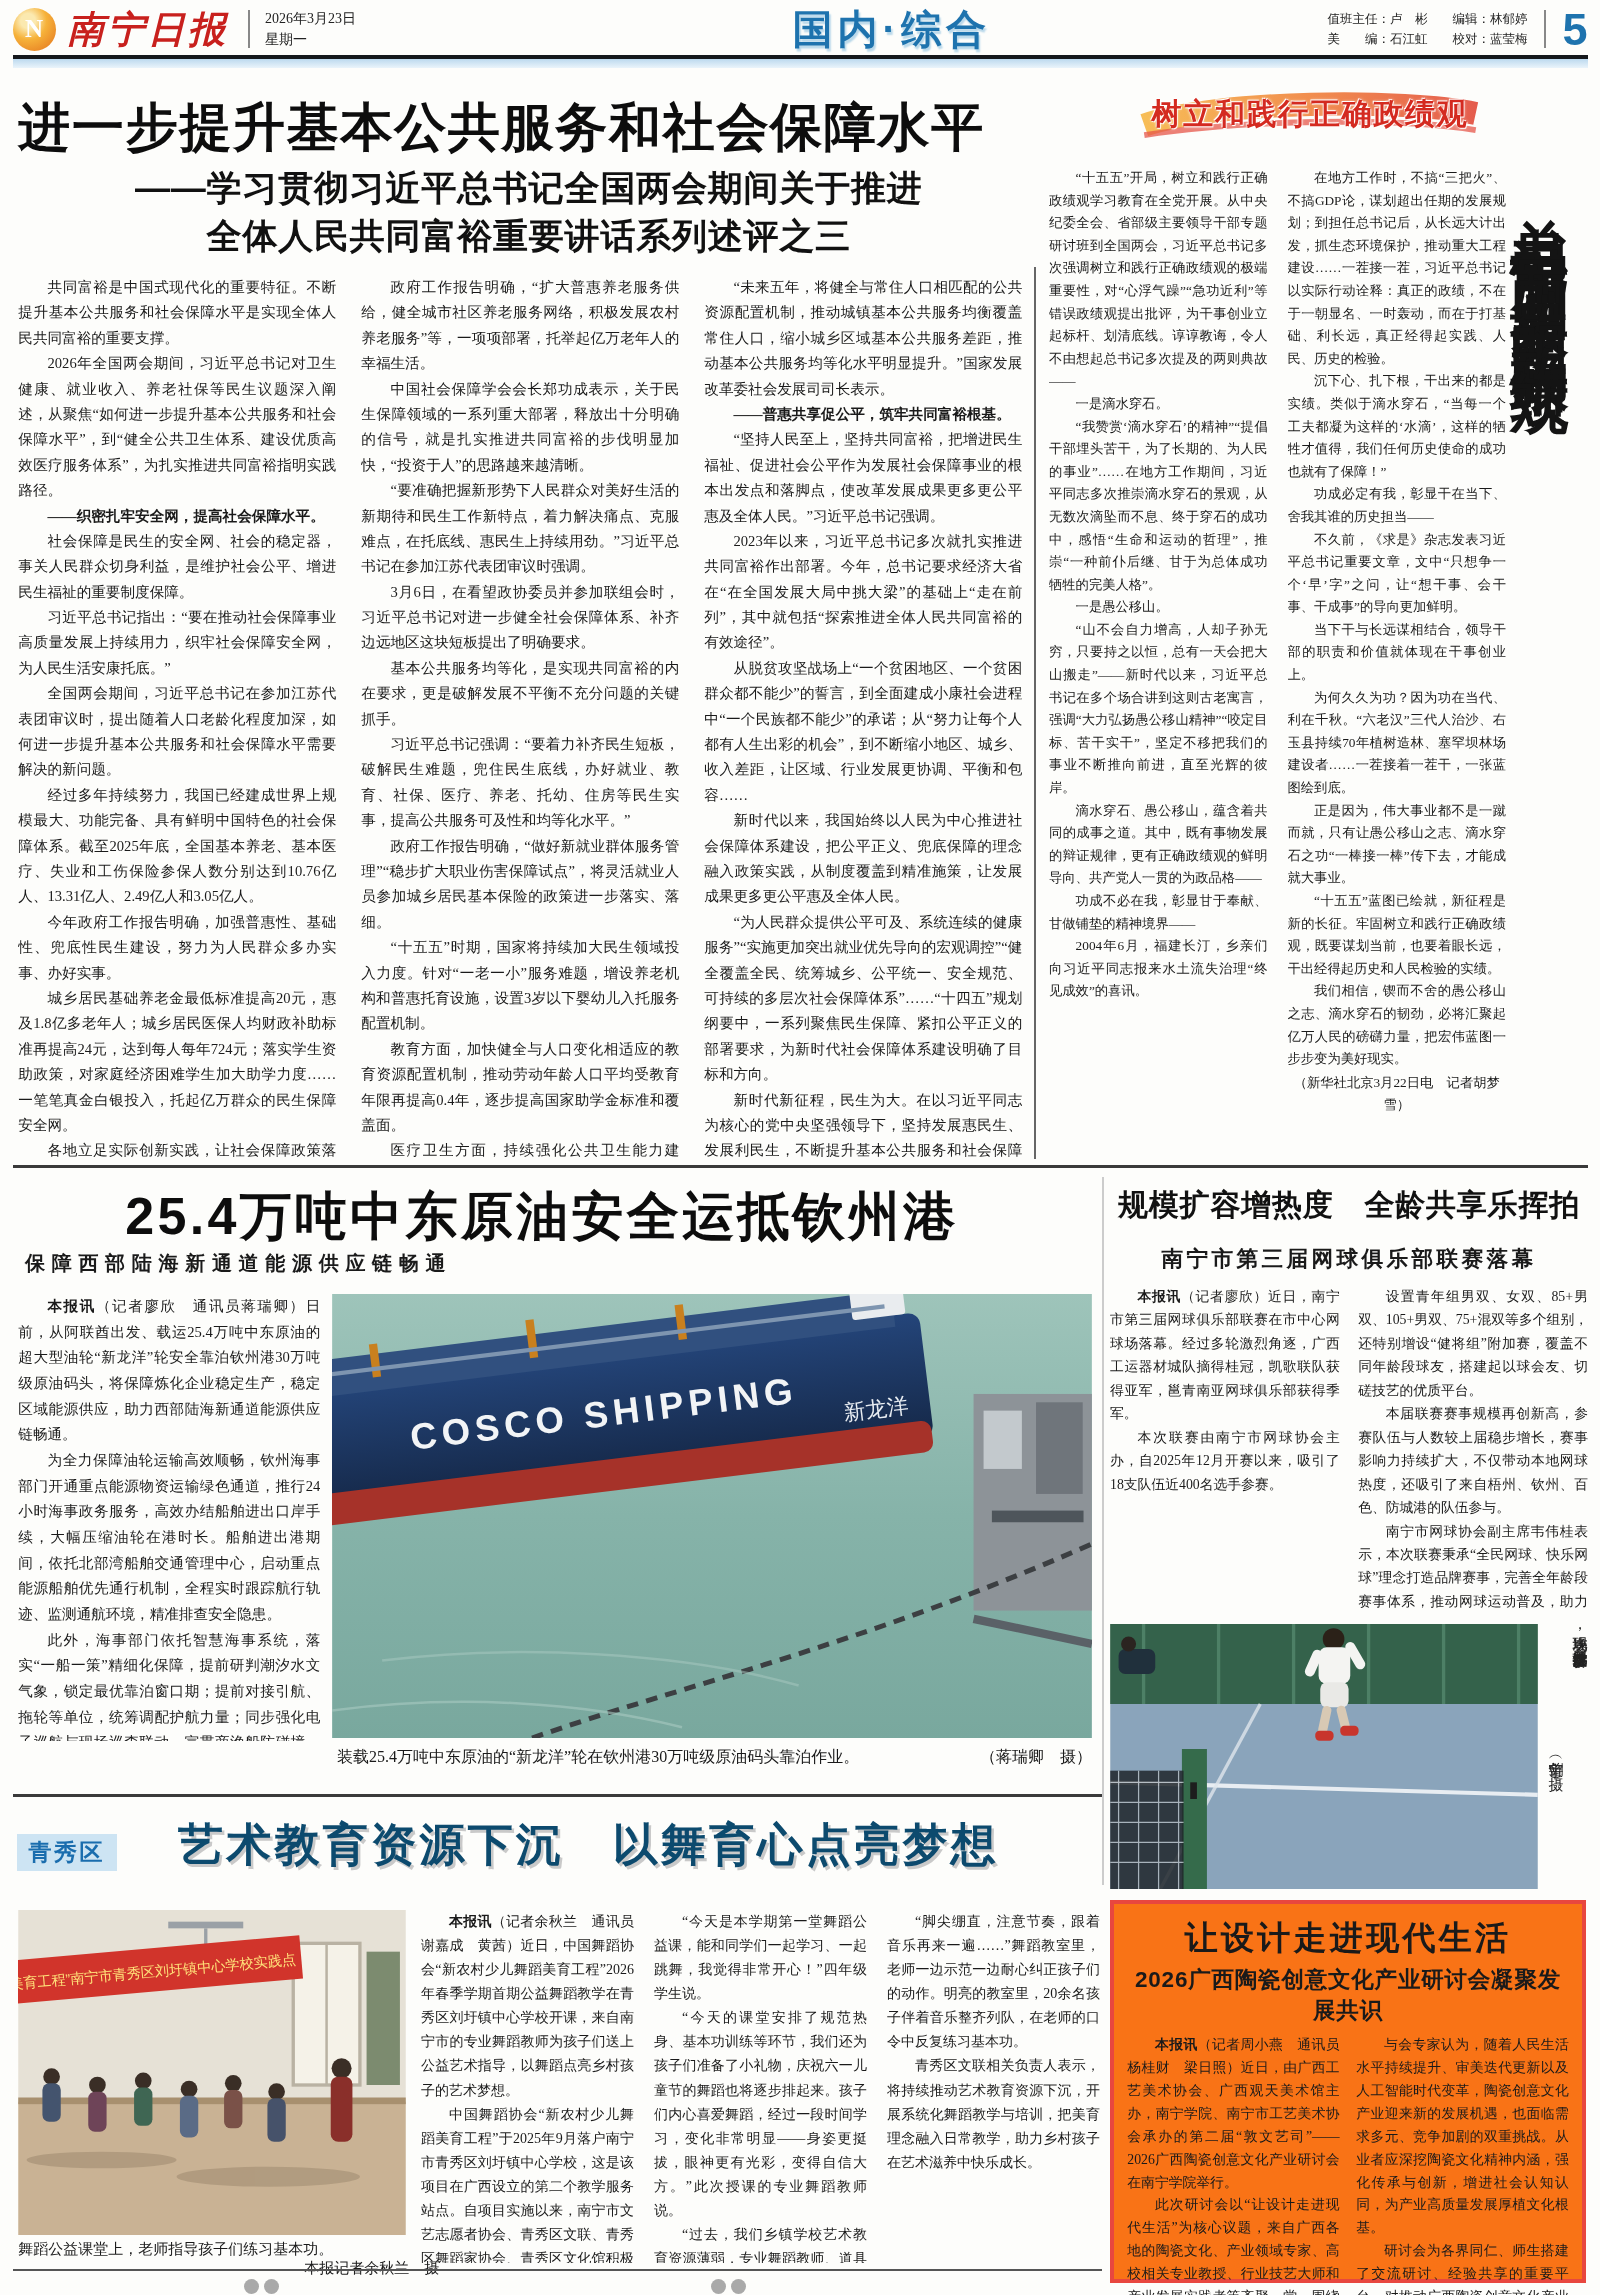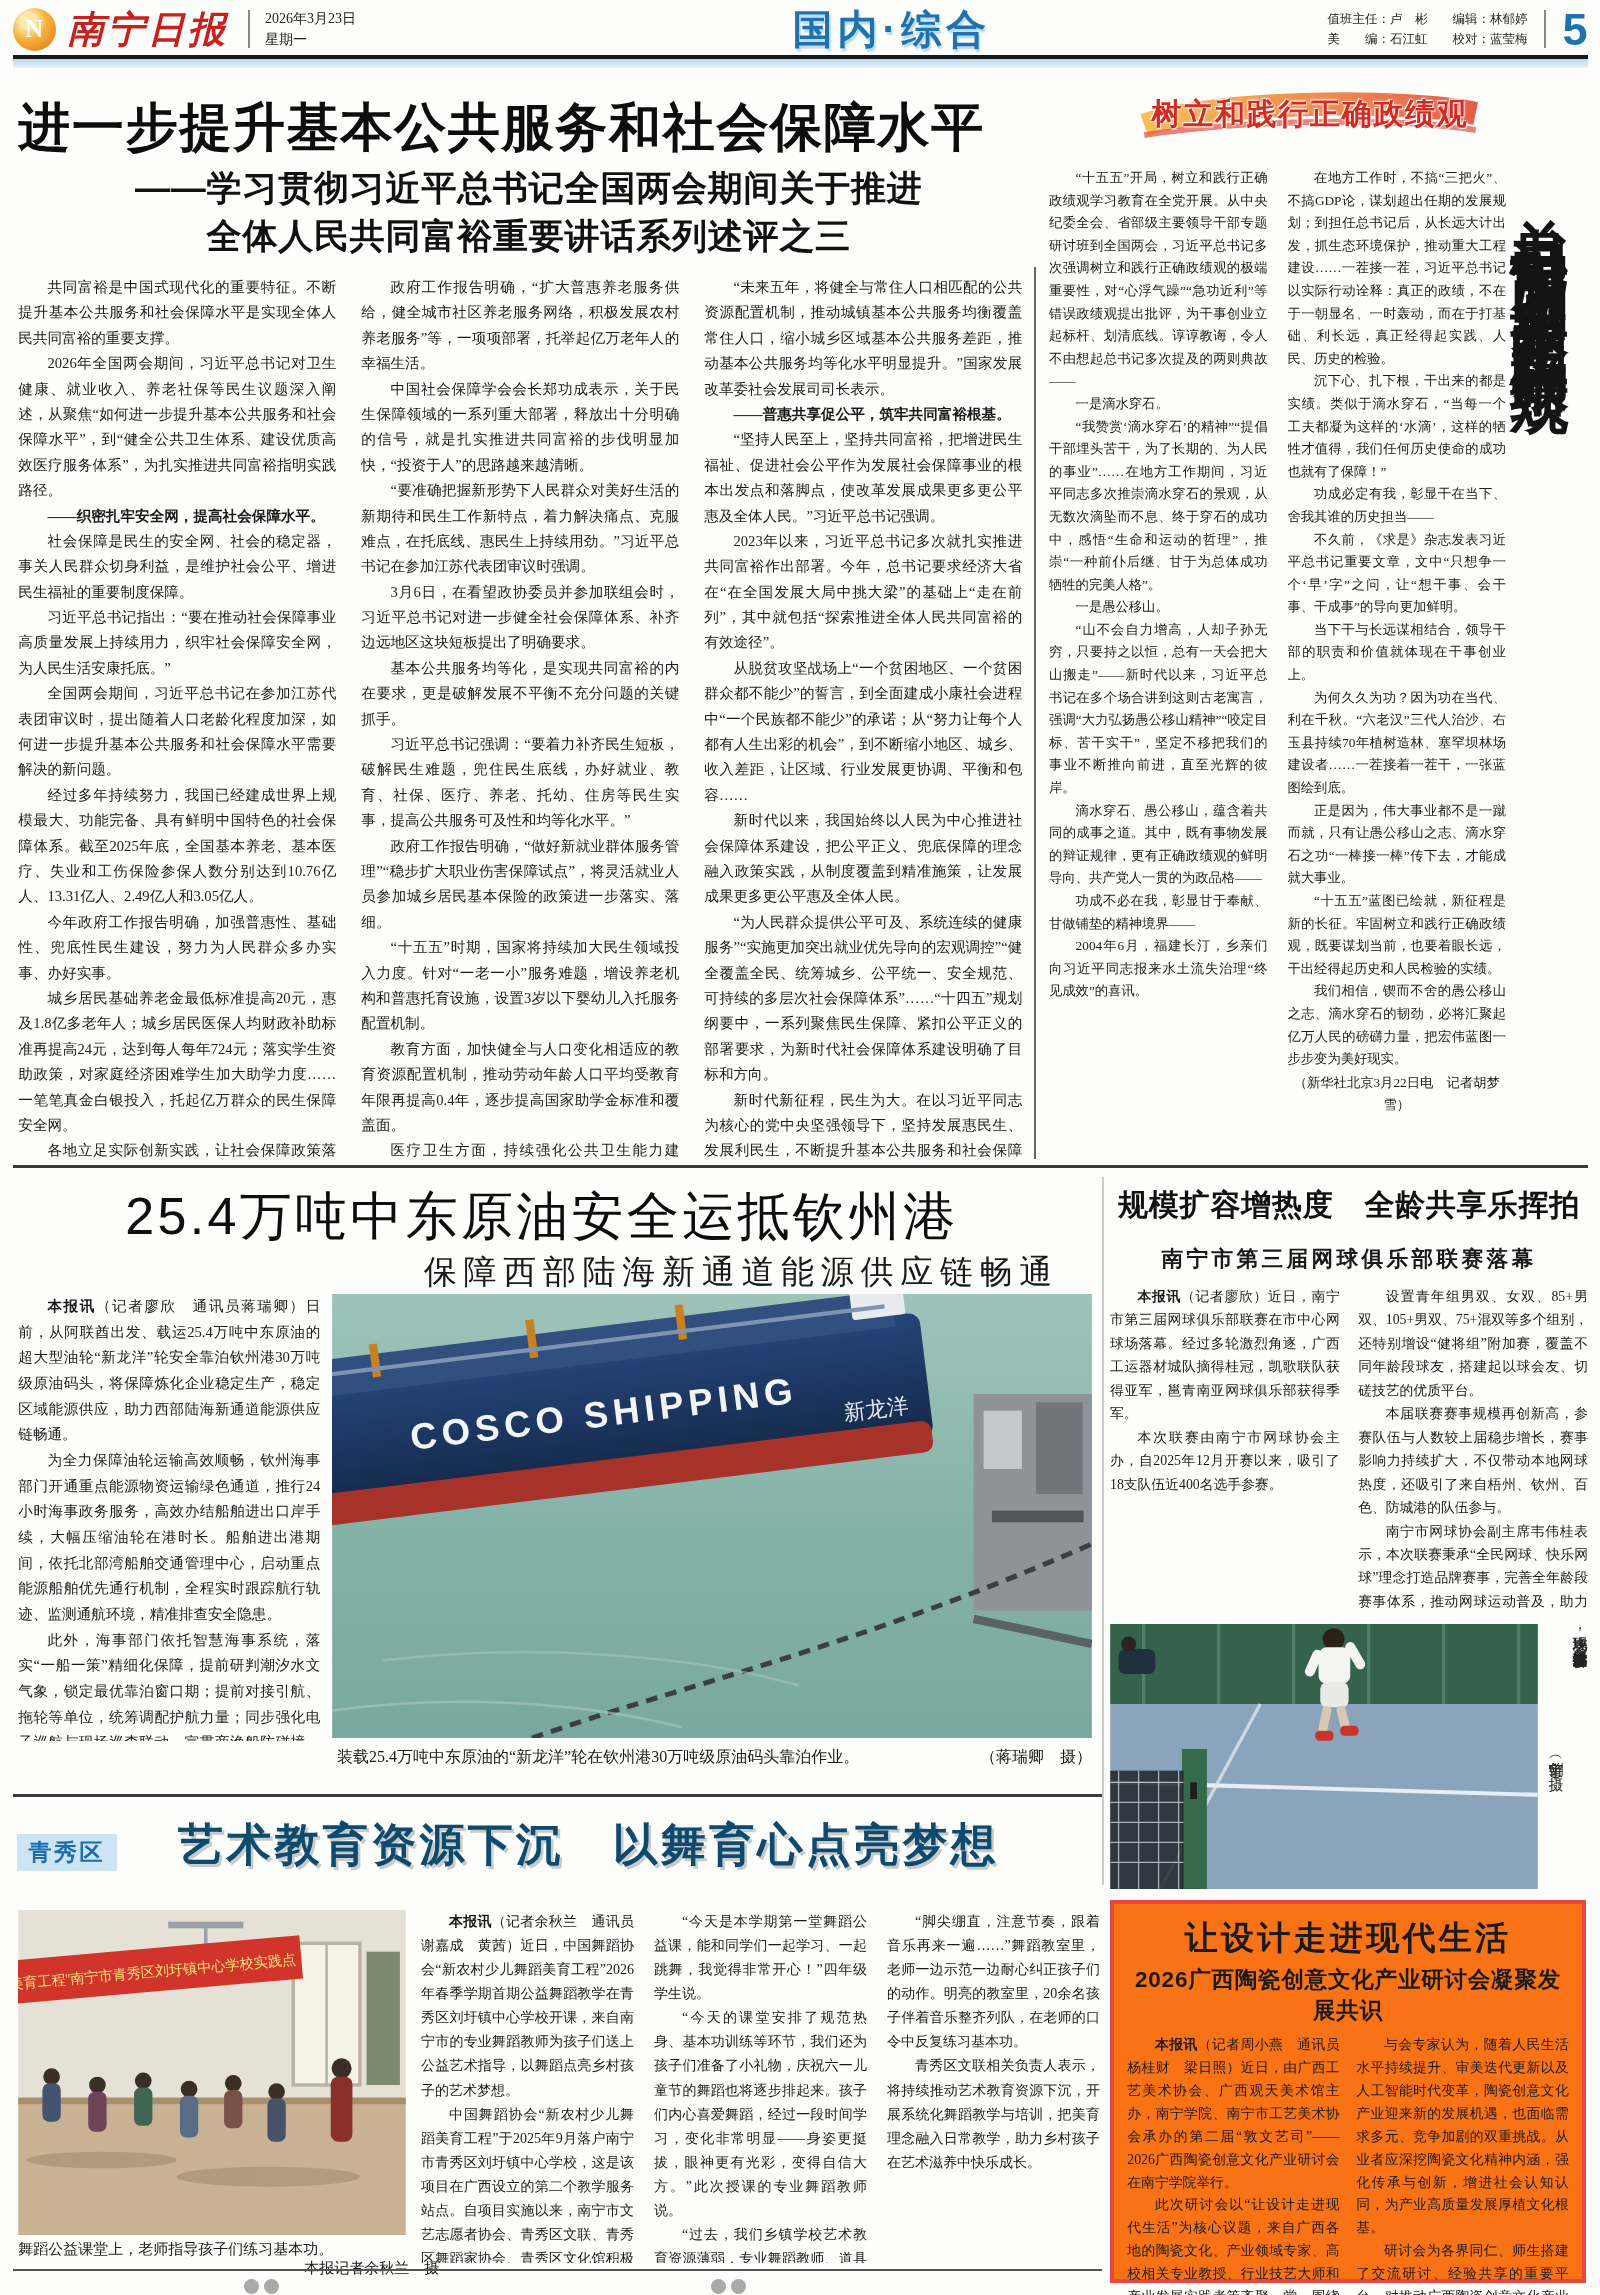"25.4万吨中东原油安全运抵钦州港" .oil-headline { font-weight: 400 -> 700 }
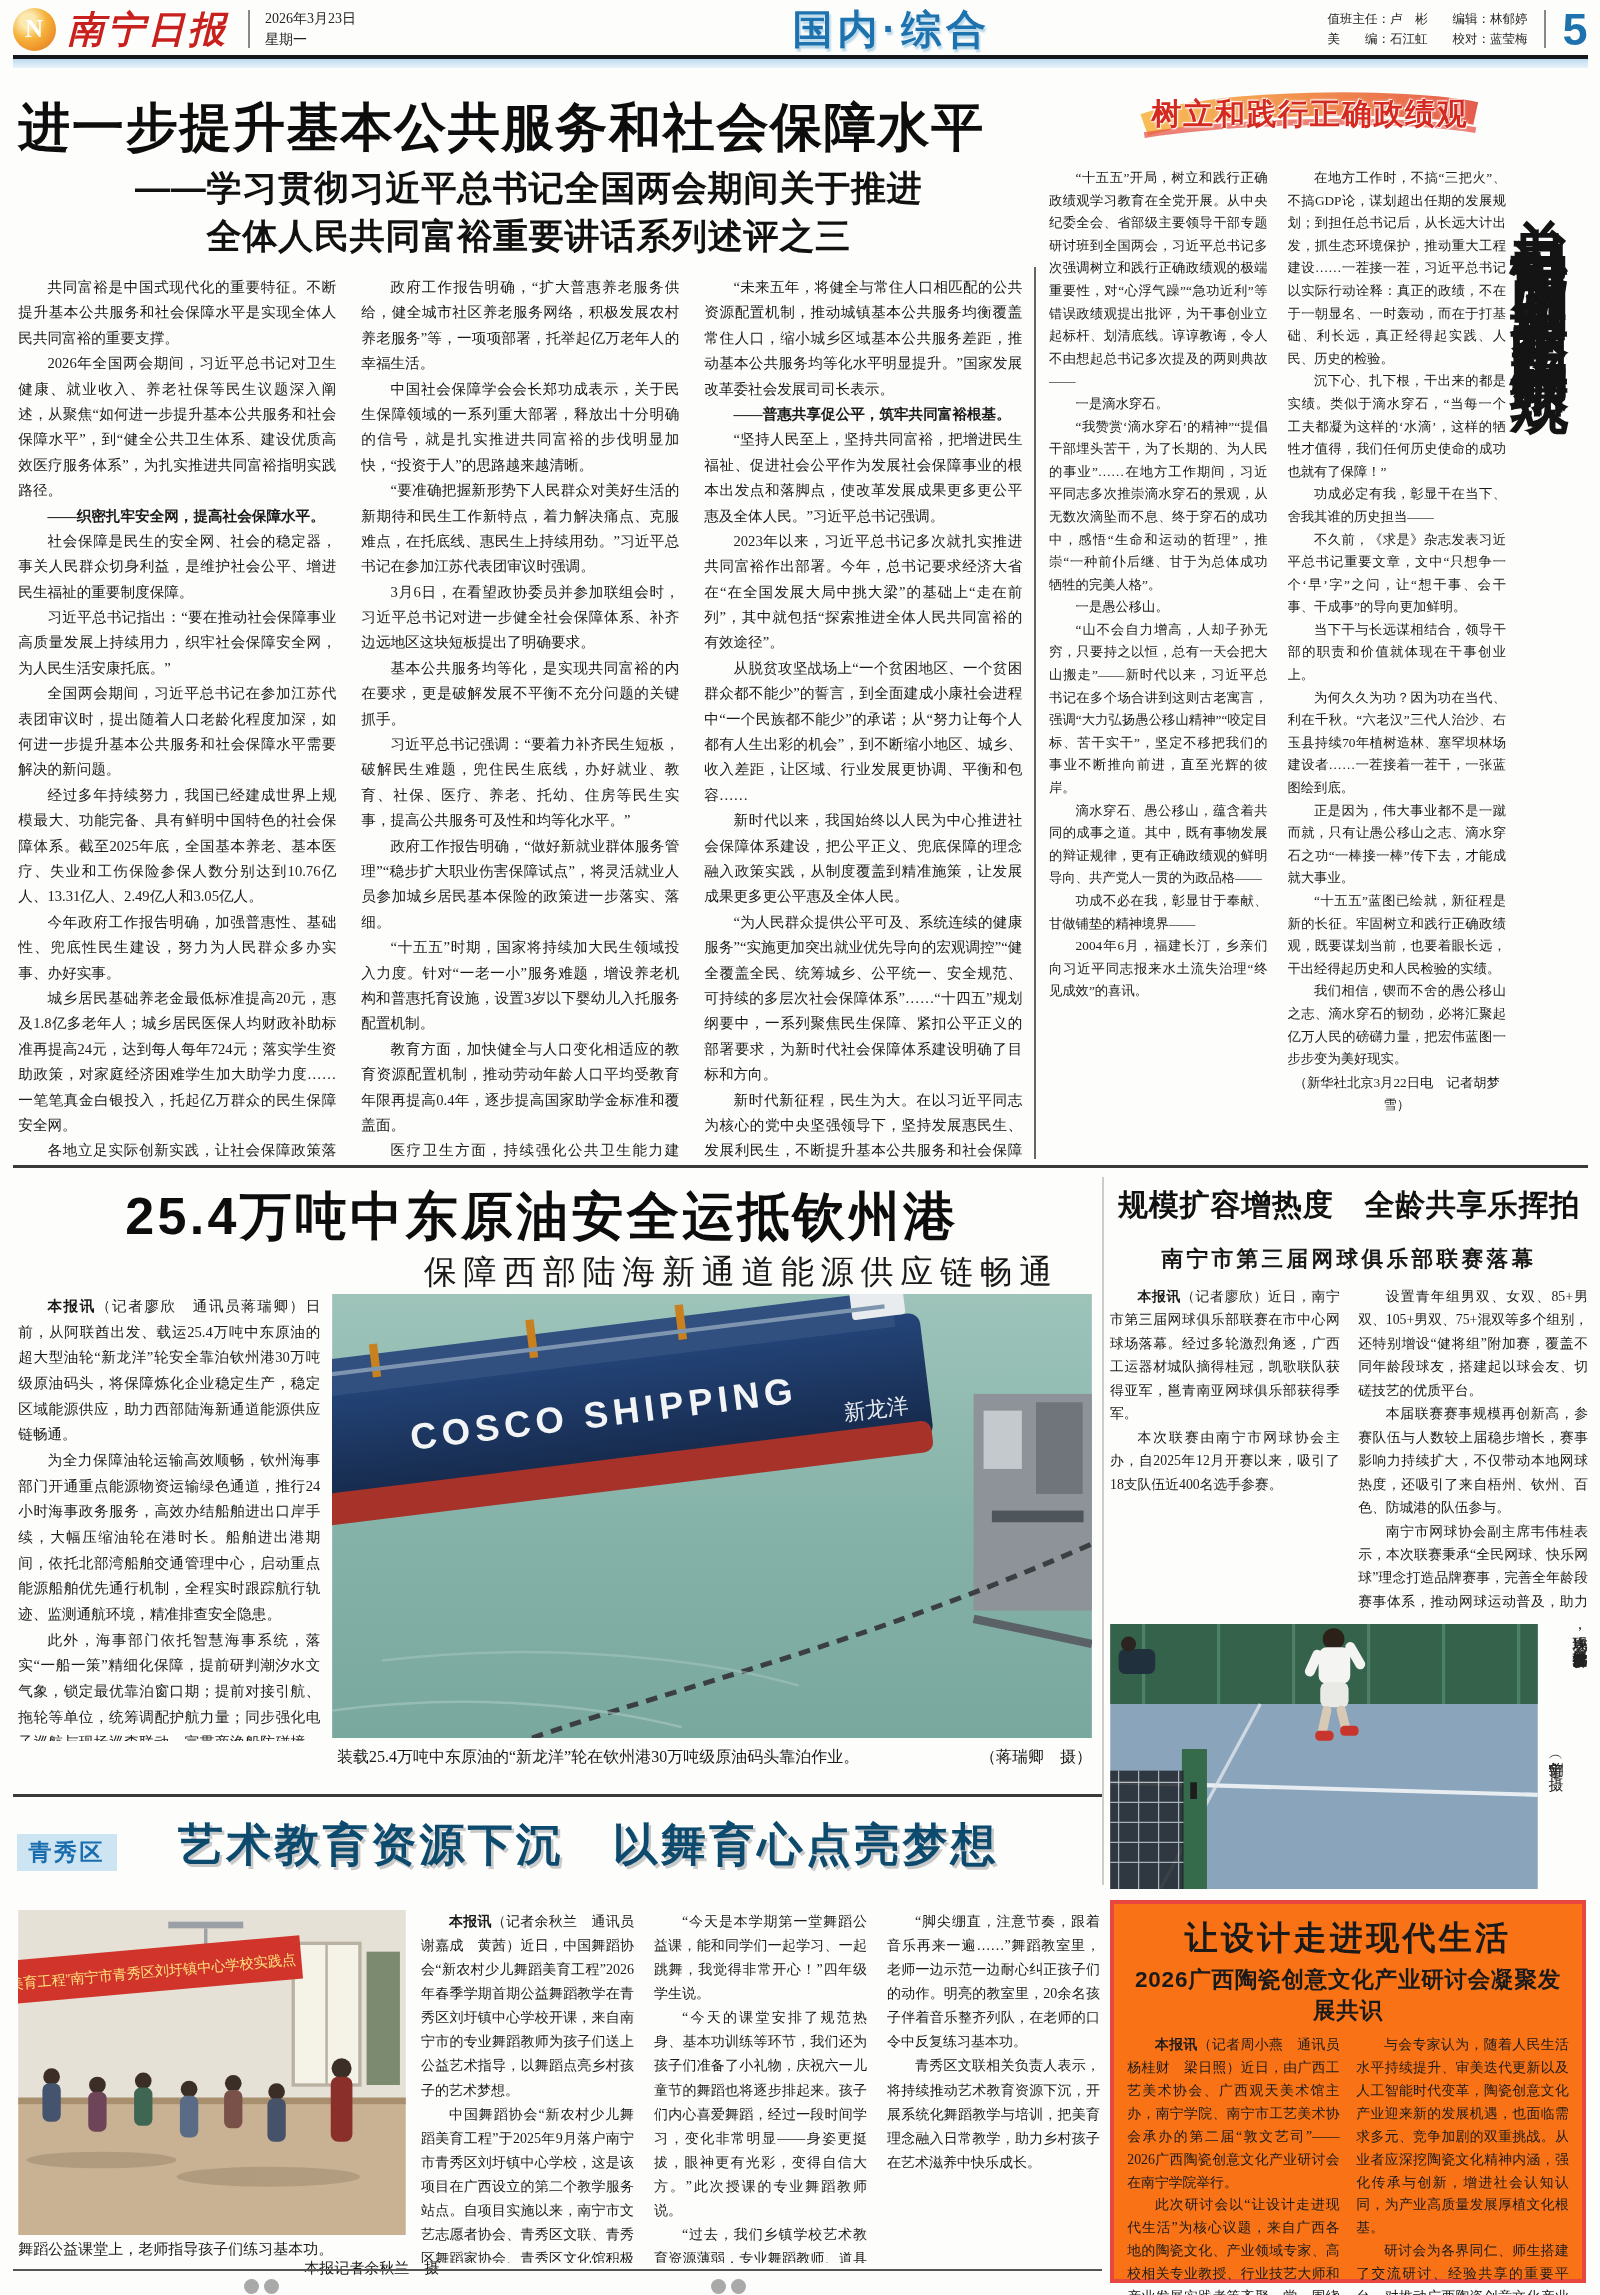"保障西部陆海新通道能源供应链畅通" .oil-sub { font-size: 33px -> 20px; font-weight: normal -> bold; text-align: right -> left }
